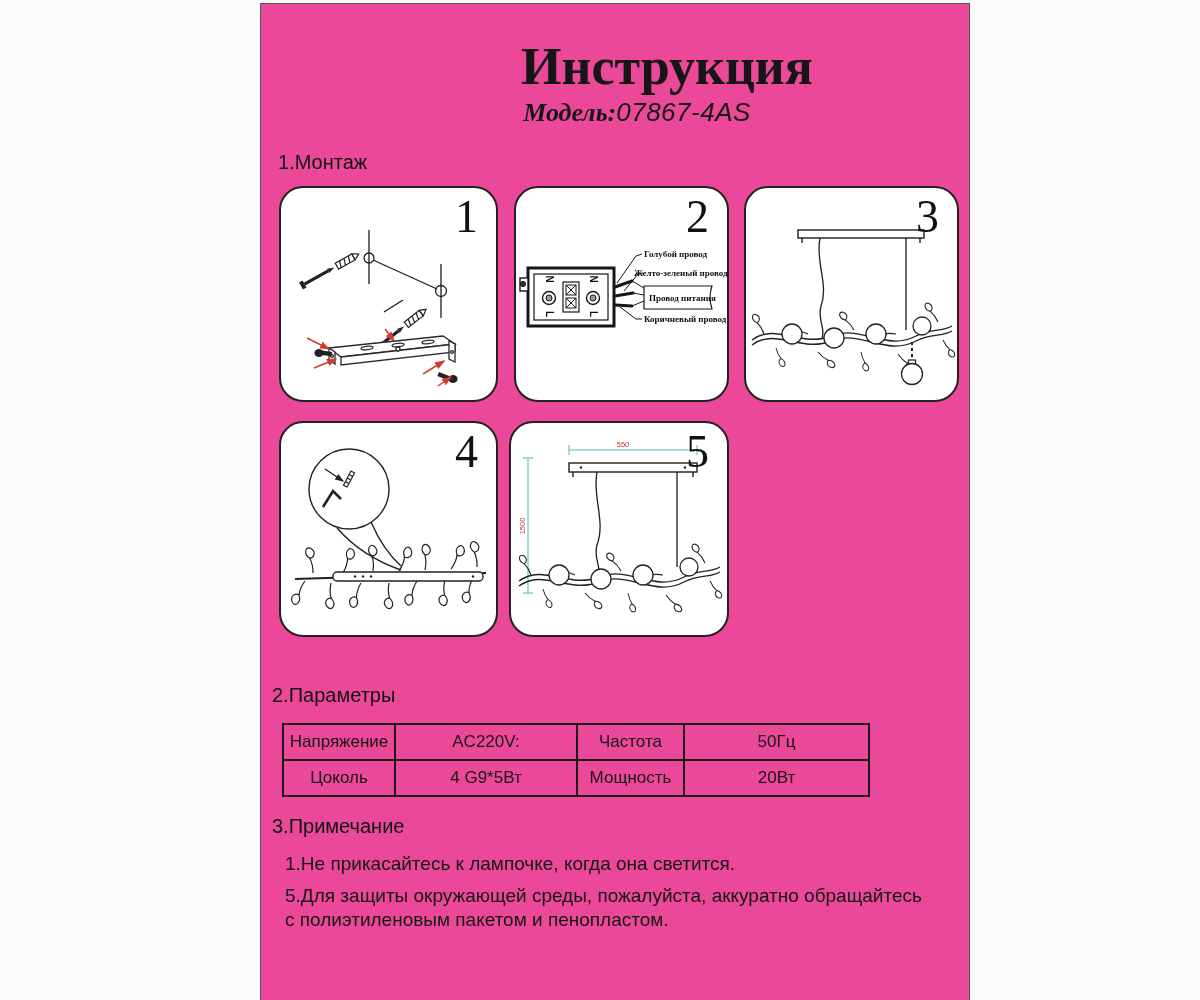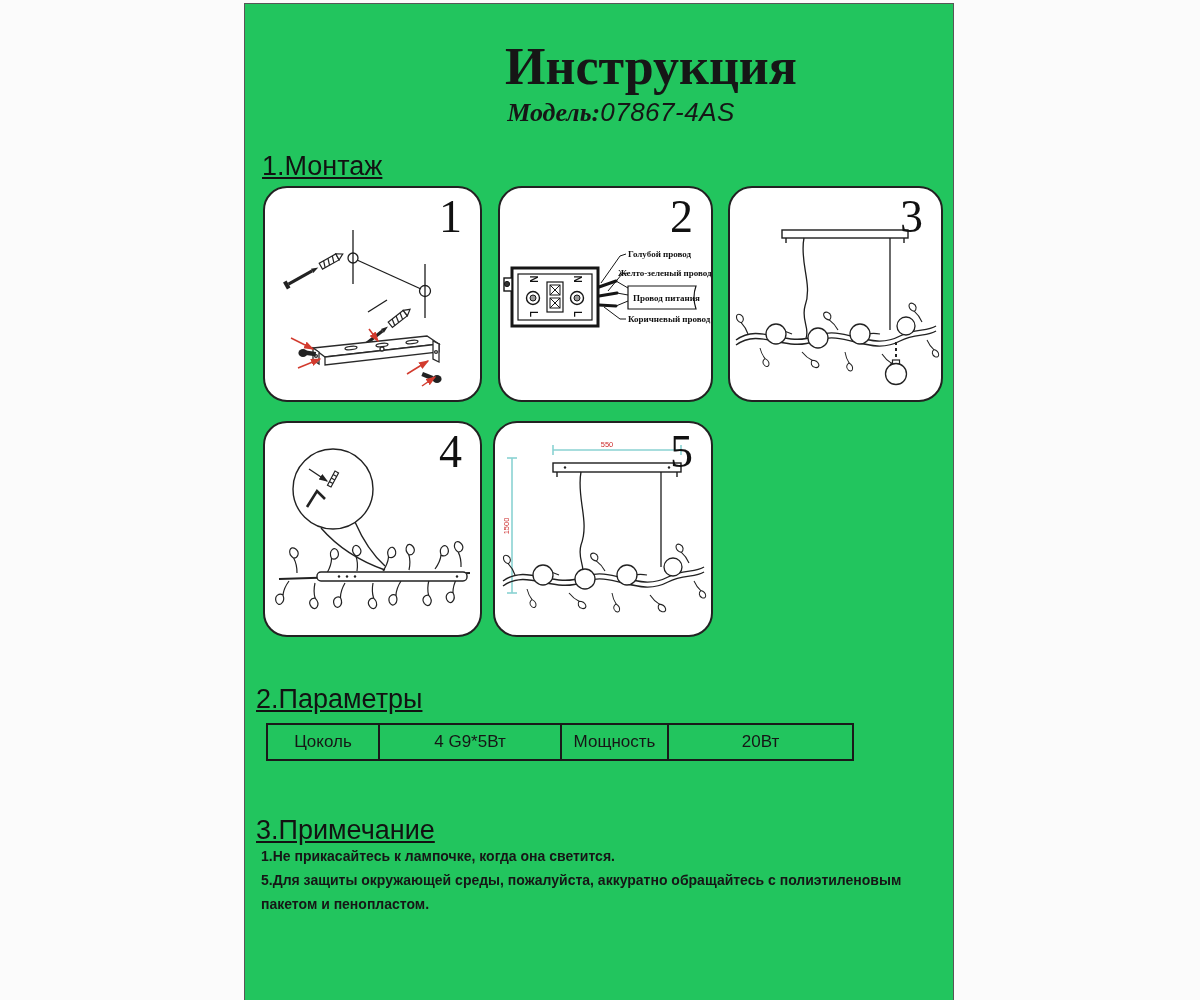"Инструкция" .sheet { background: #22c55e -> #ec4899; left: 244px -> 260px }
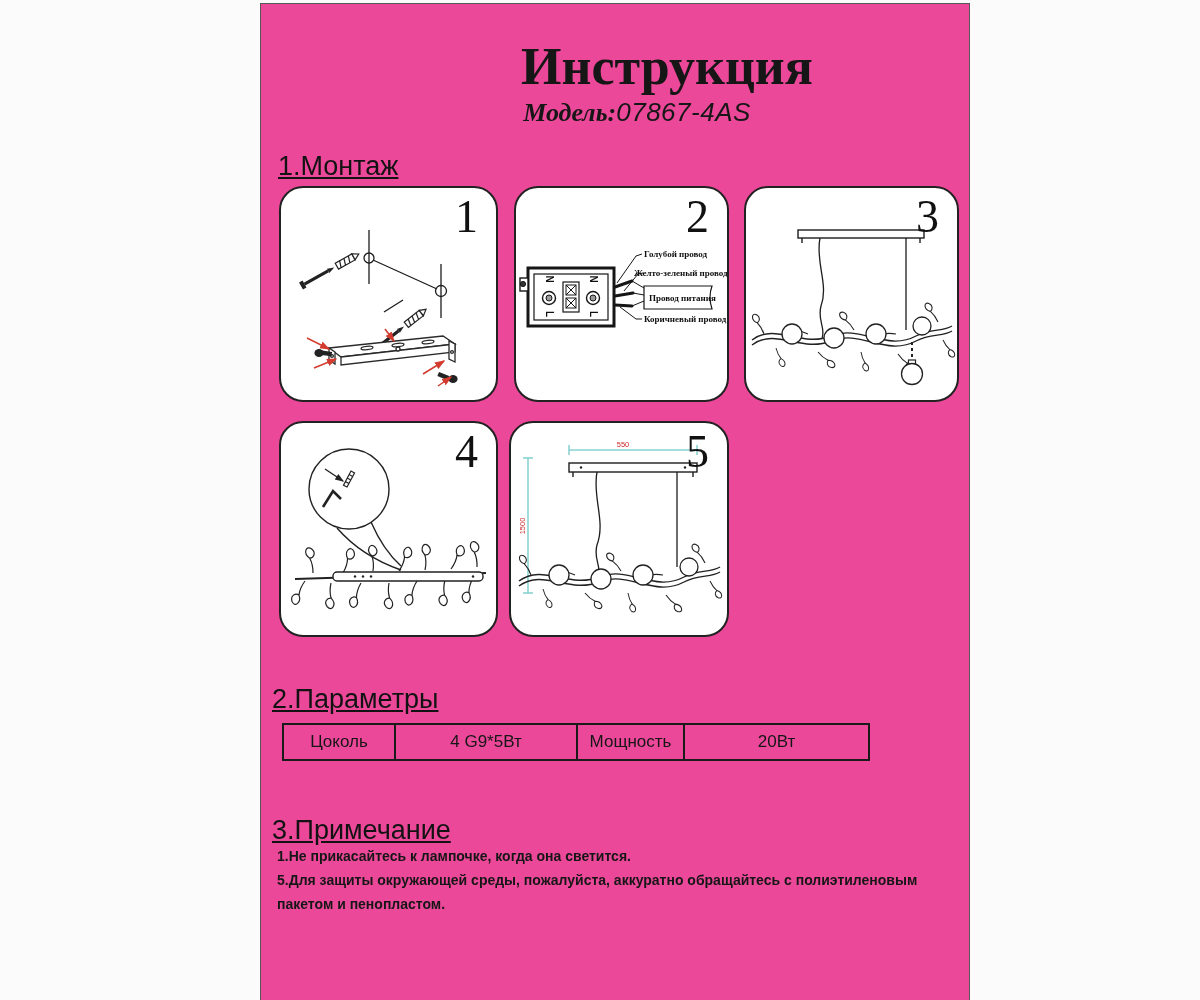"1.Монтаж" .section-h { font-size: 27px -> 20px; text-decoration: underline -> none }
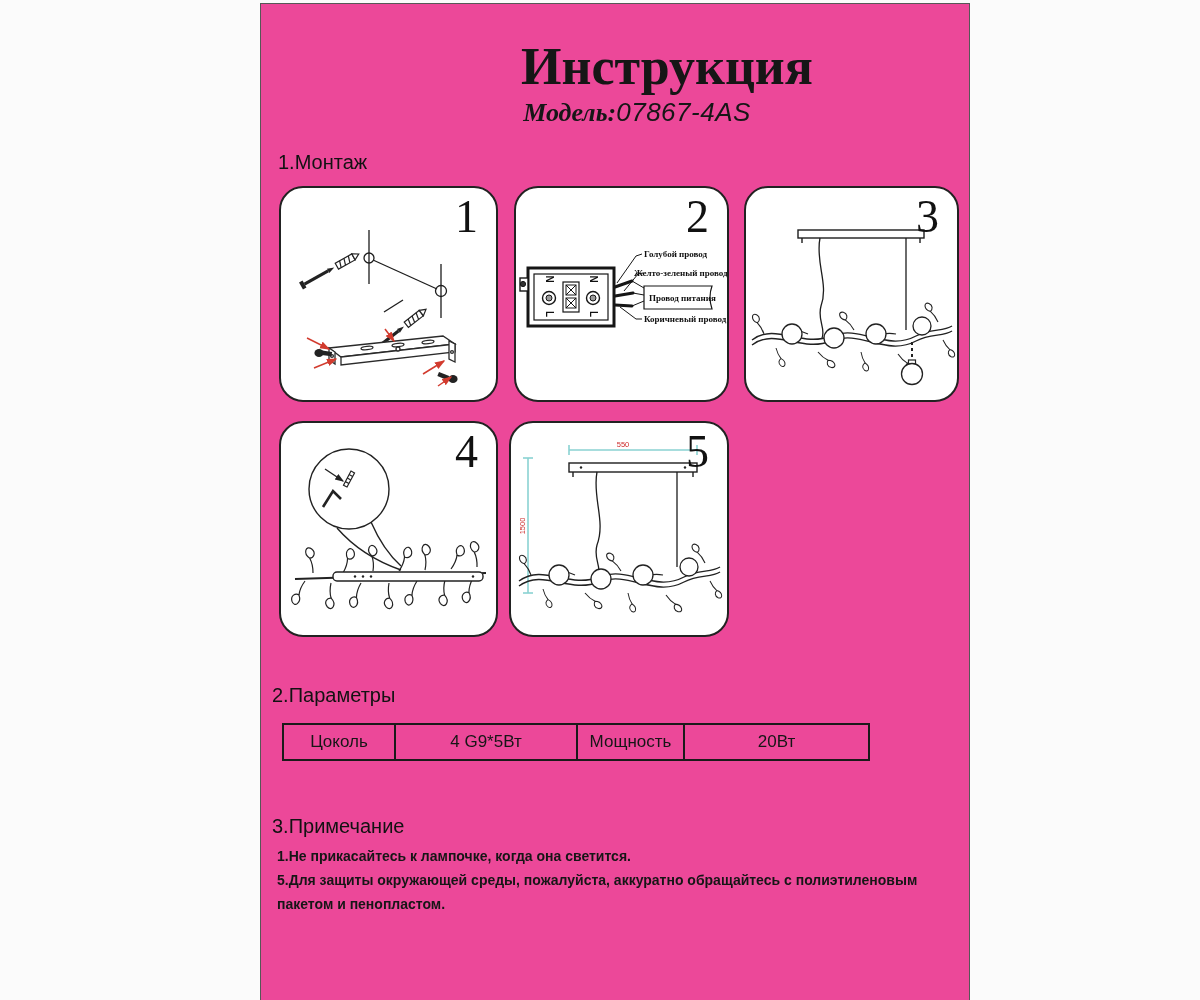"Напряжение" tr { html: none -> <tr> <td>Напряжение</td> <td>AC220V:</td> <td>Частота</td> <td>50Гц</td> </tr> }
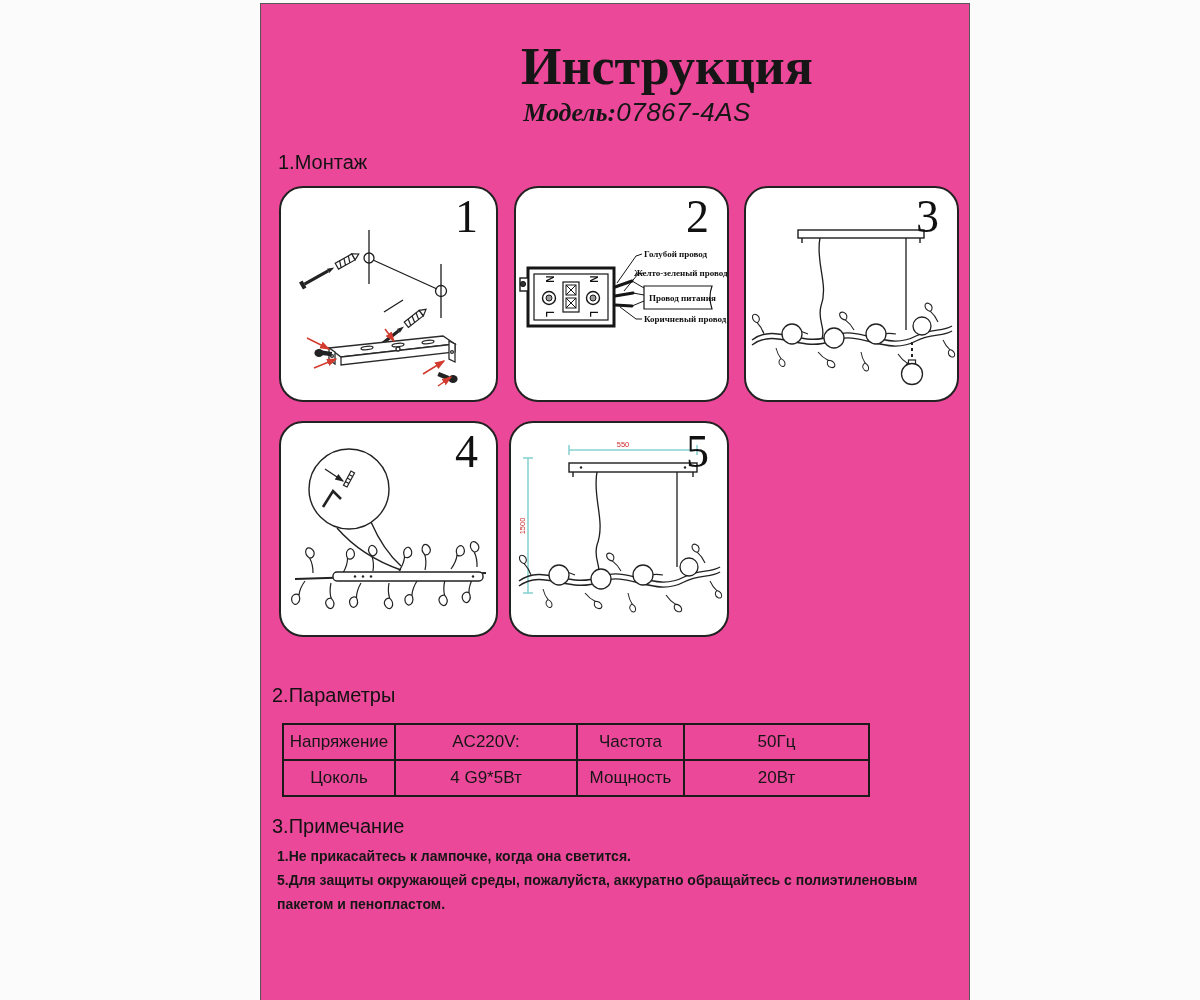"1.Не прикасайтесь к лампочке, когда" .note-line { font-size: 14px -> 19px; font-weight: bold -> none; margin: 0 -> 8px }
